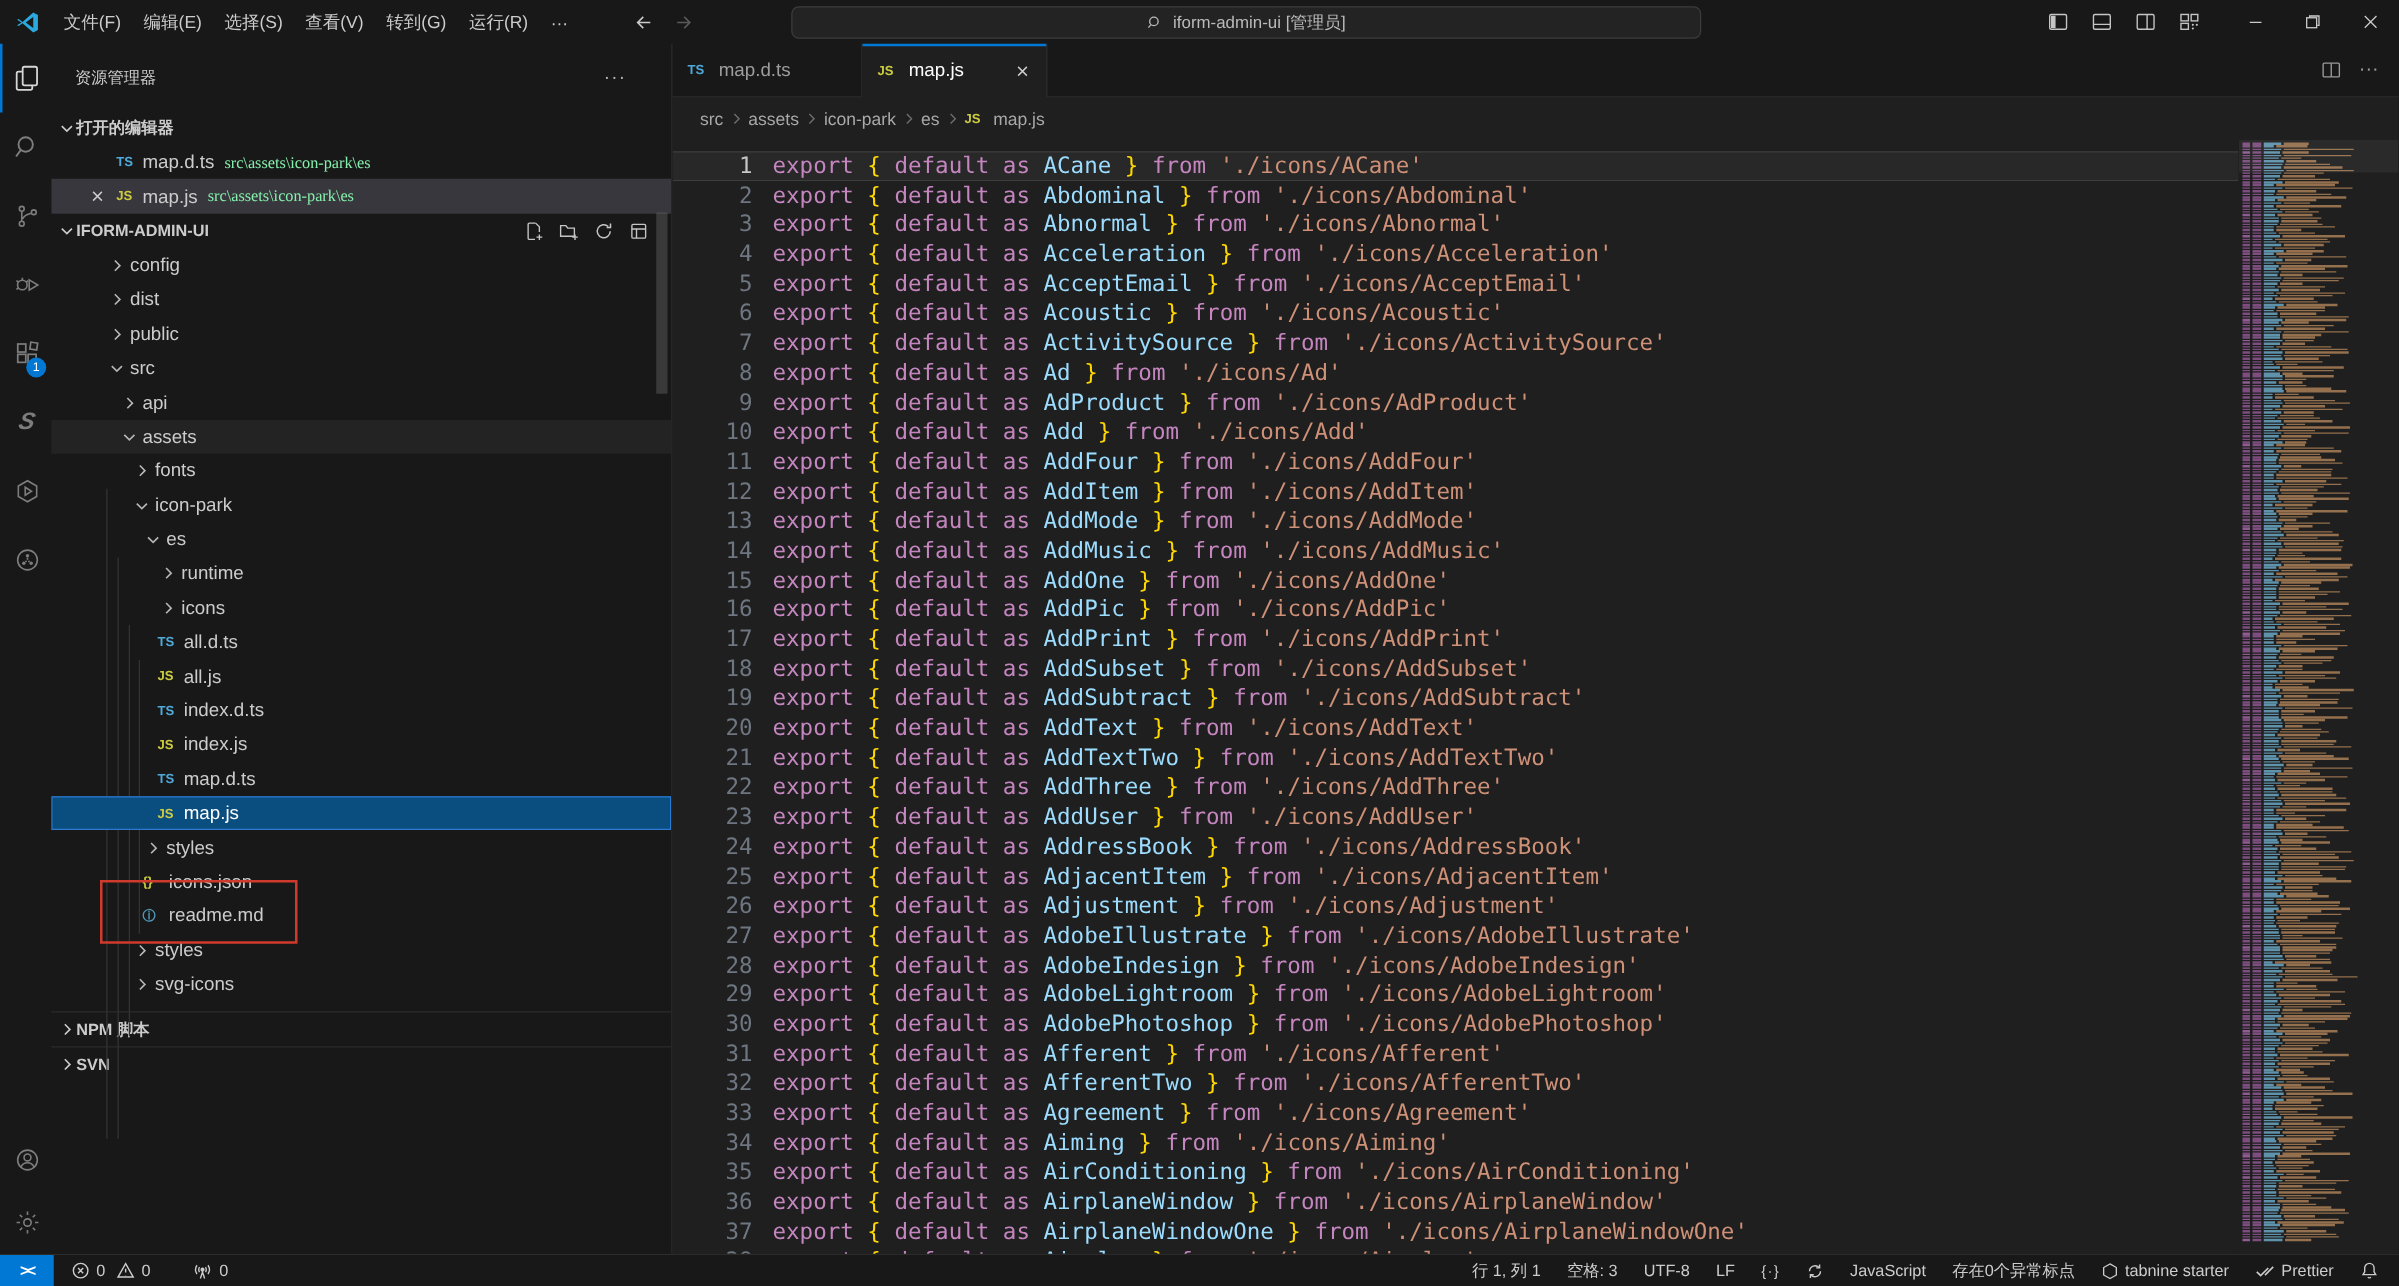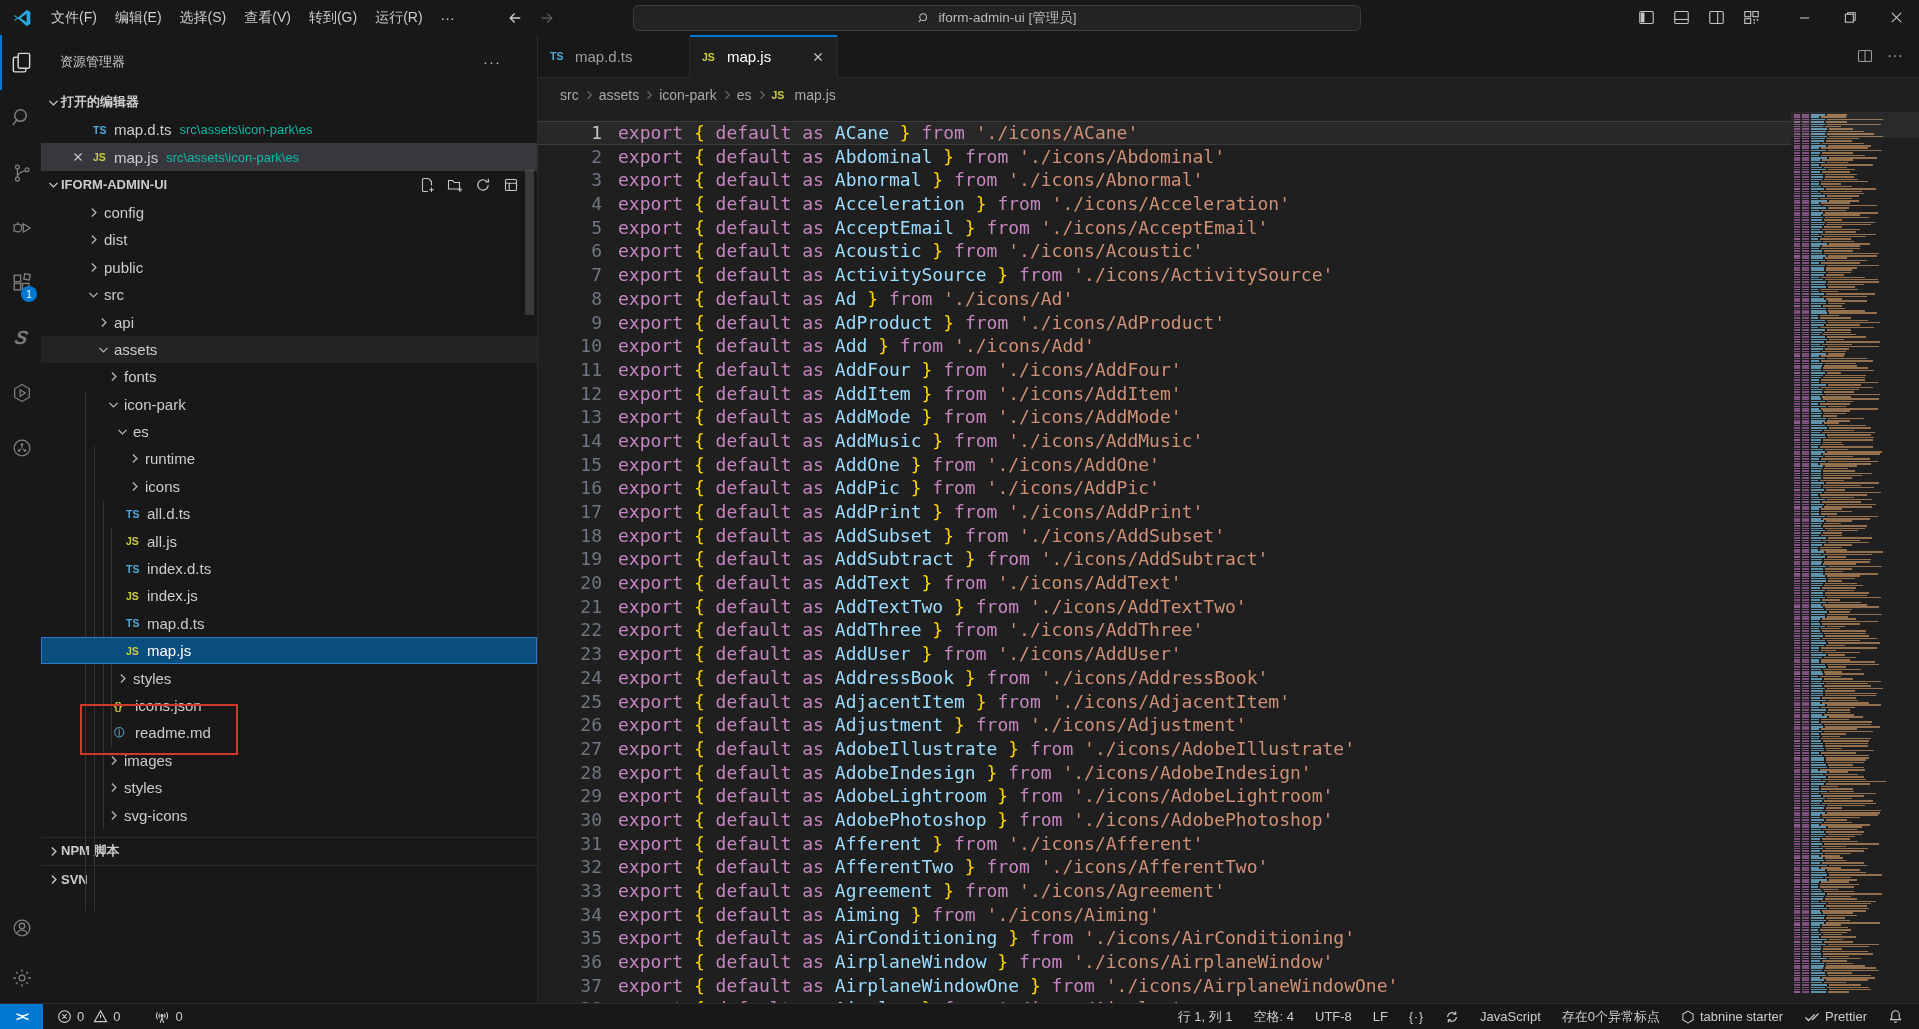"src\assets\icon-park\es" .oe-path { color: #14b8a6 -> #86efac; font-family: none -> Liberation Serif, serif }
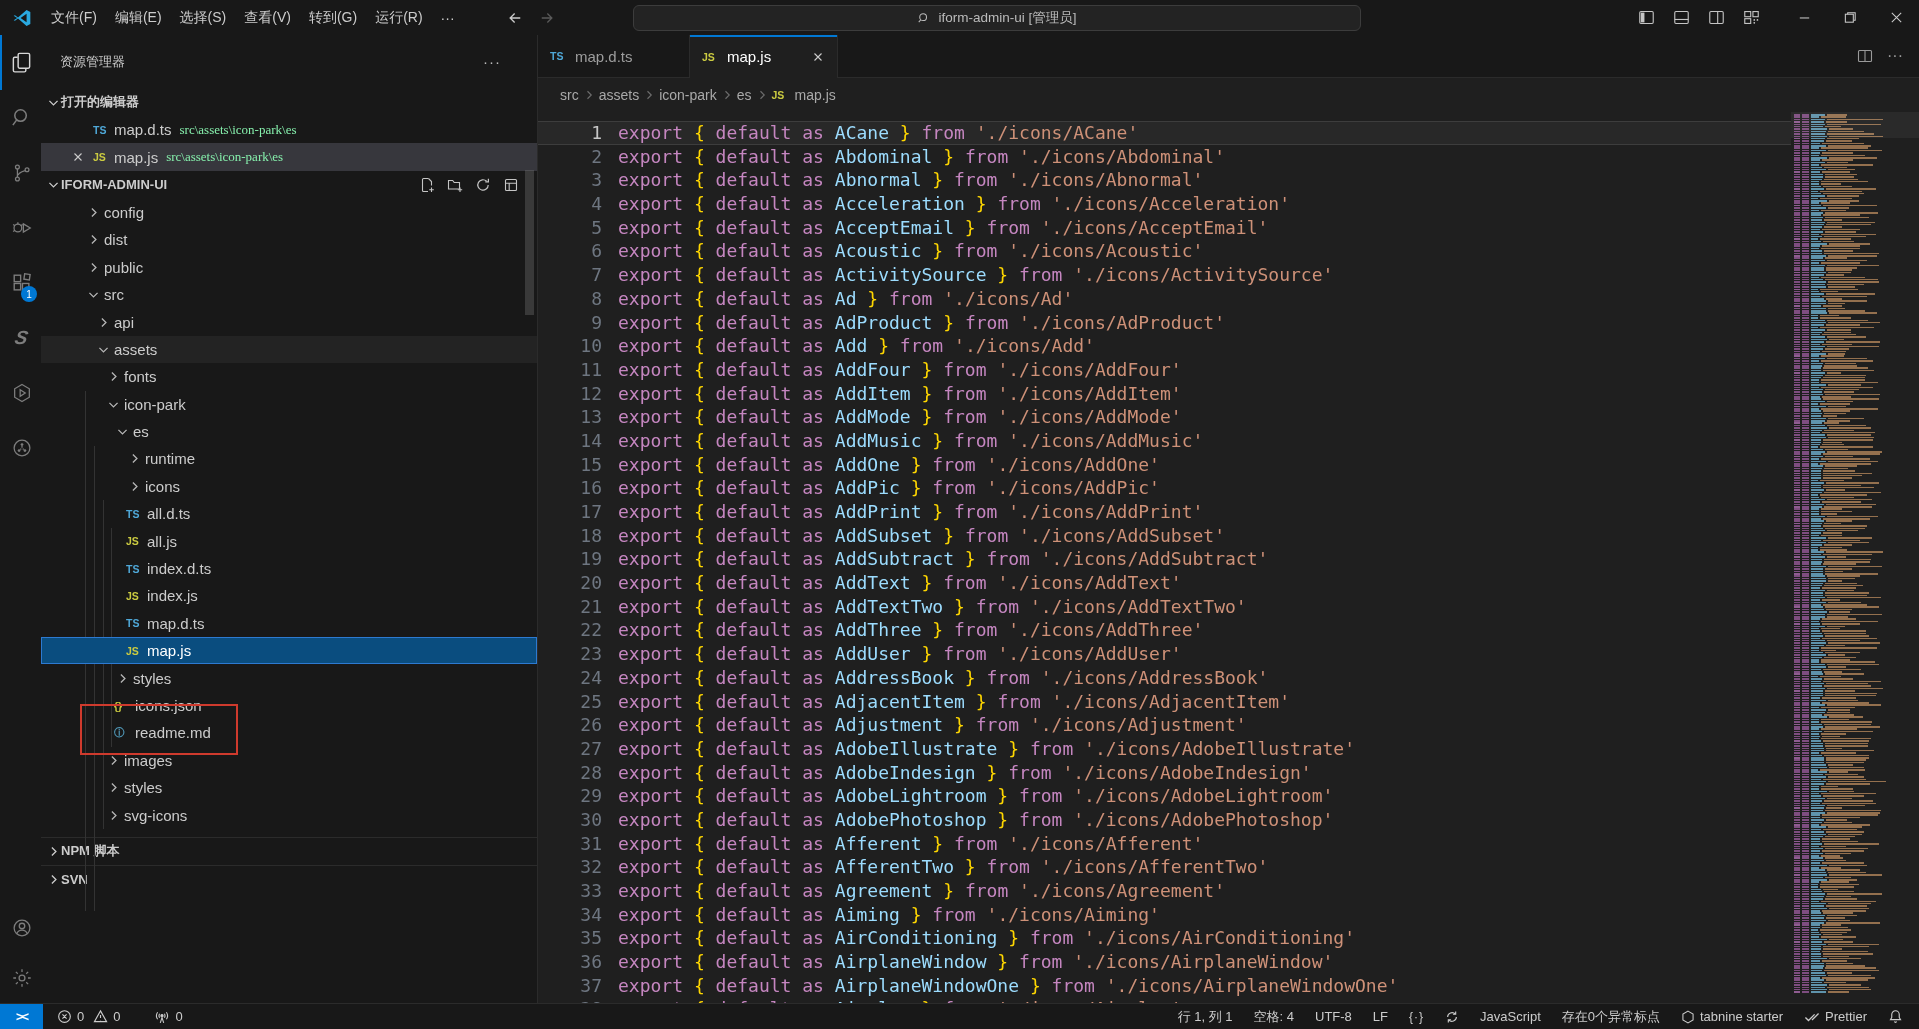"images" div.trow { html: <div> <span> <svg> <path></path> </svg> </span> <span>images</span> </div> -> none }
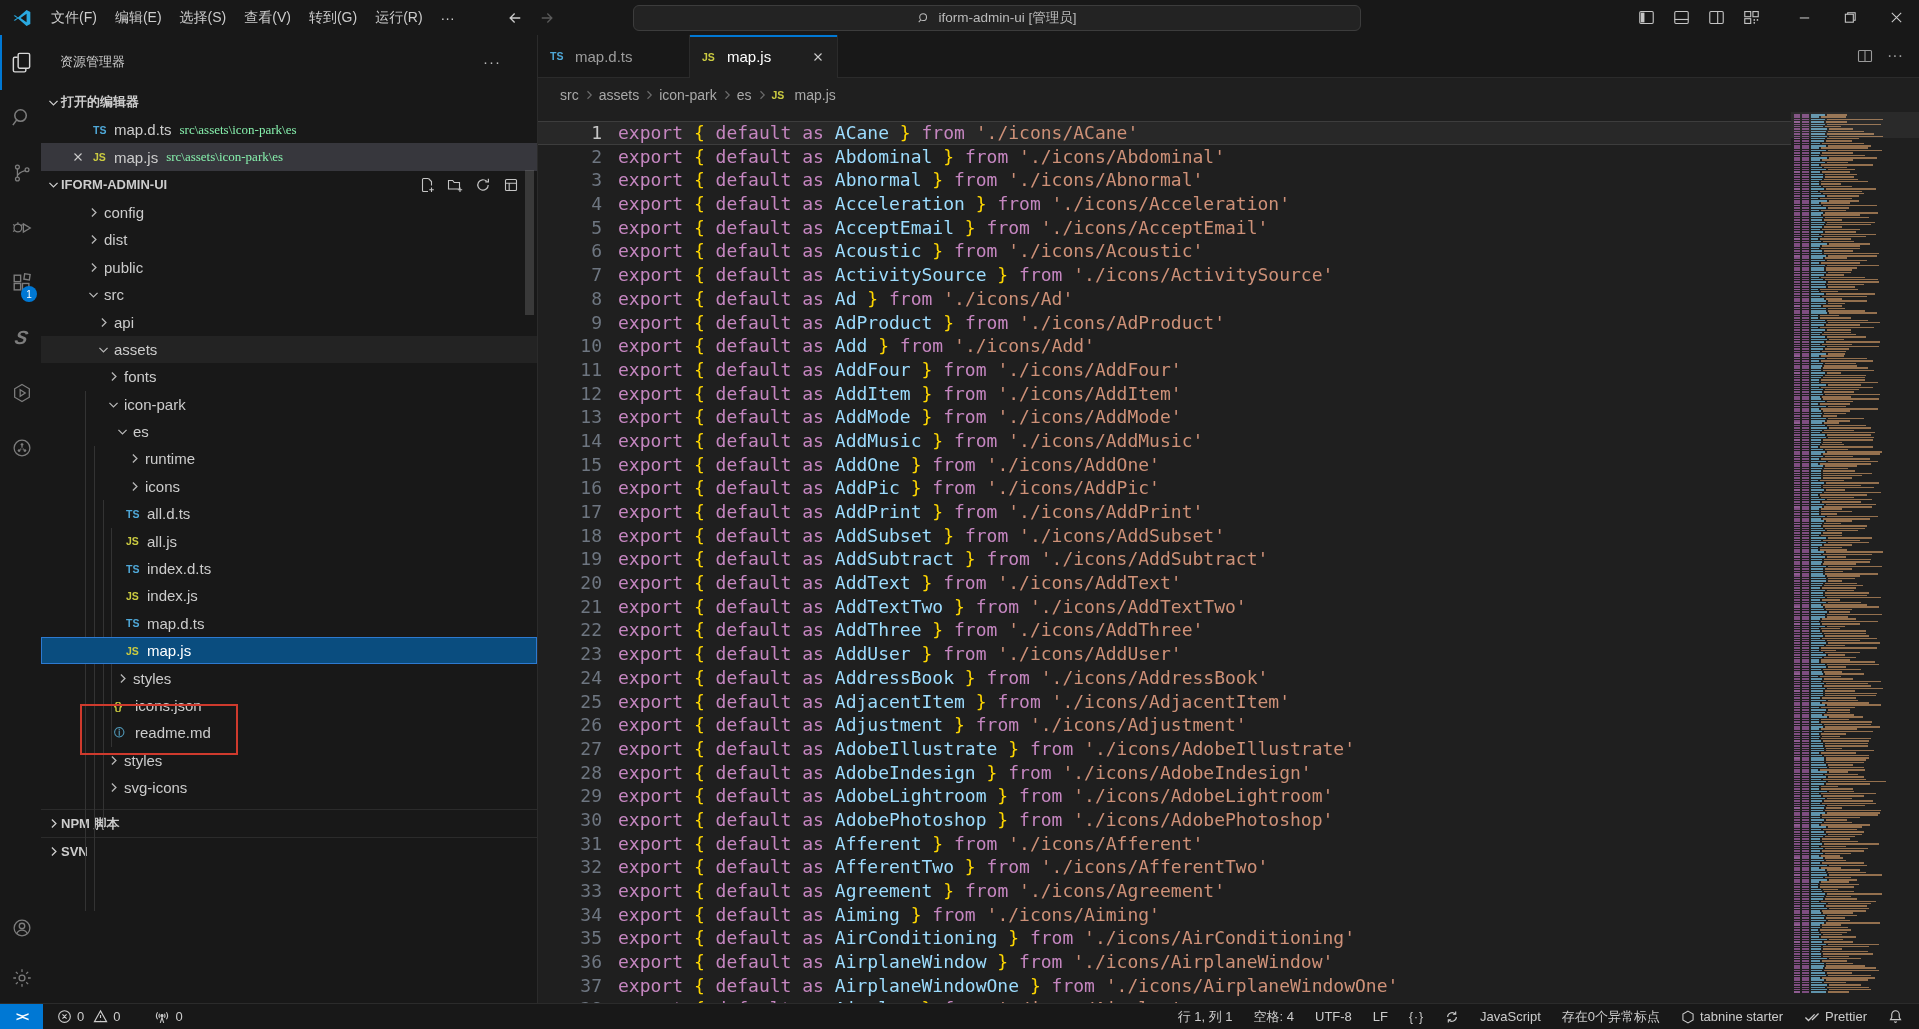"空格: 4" span { text: 4 -> 3 }
